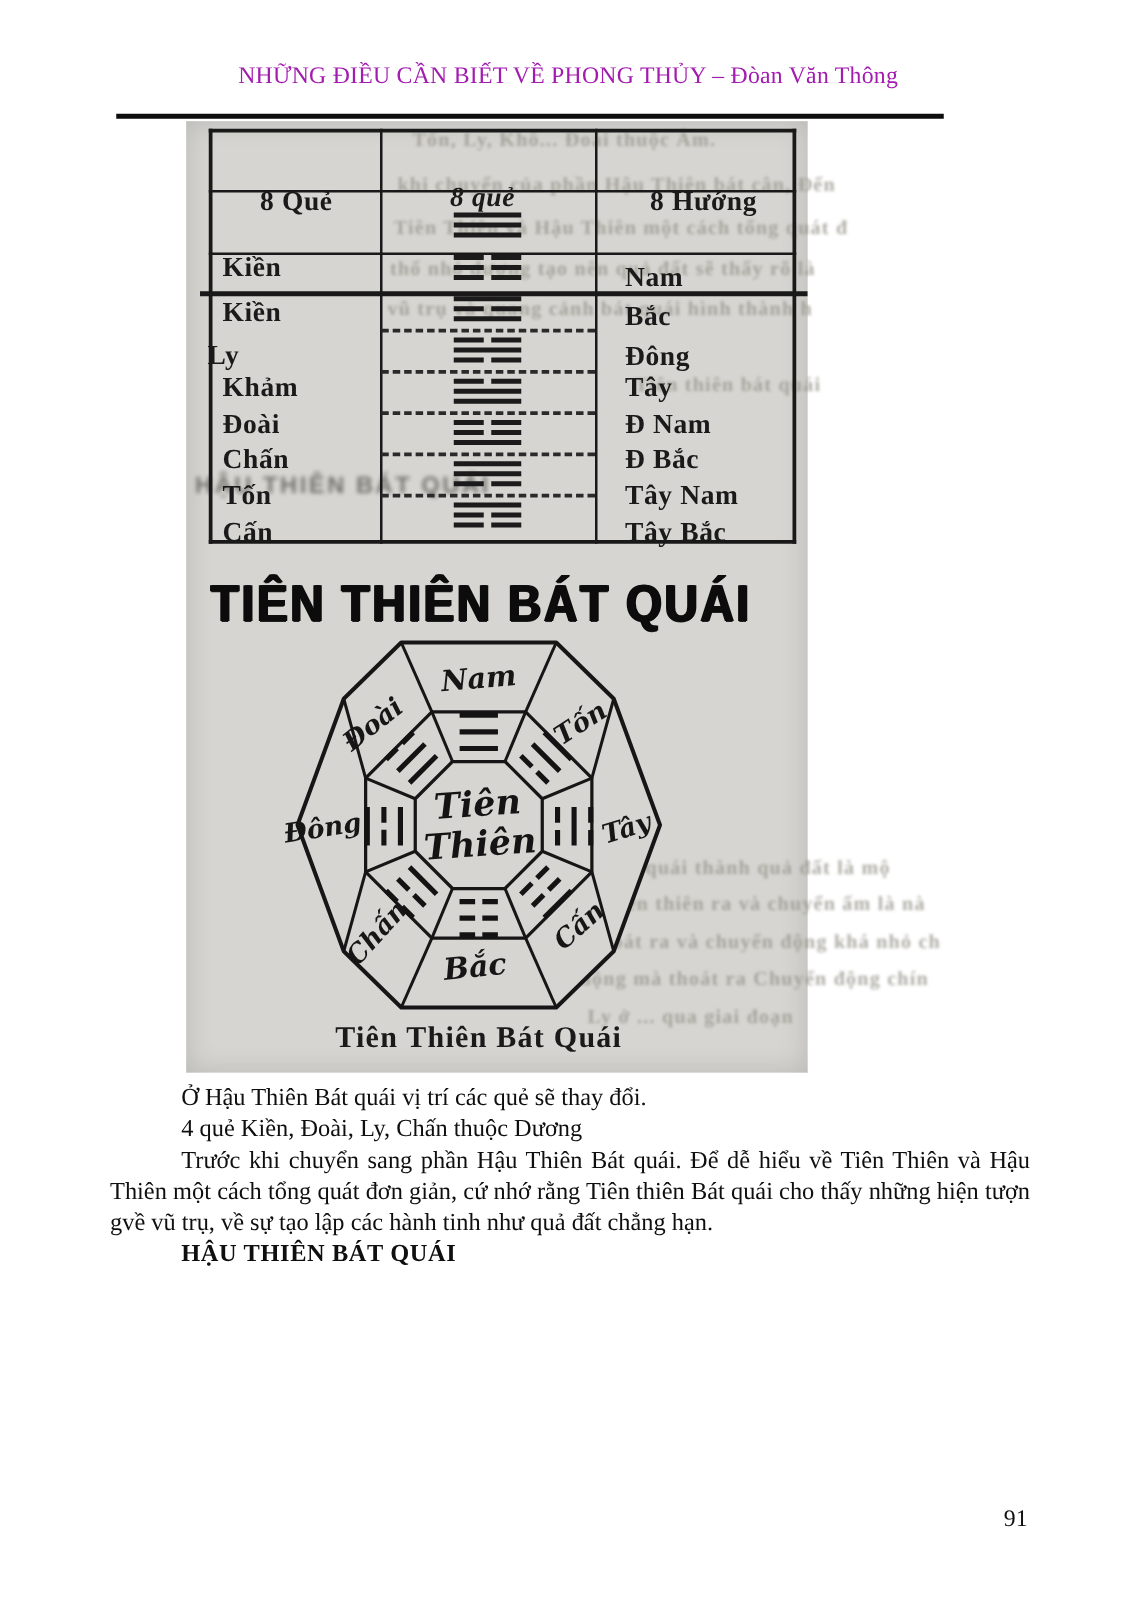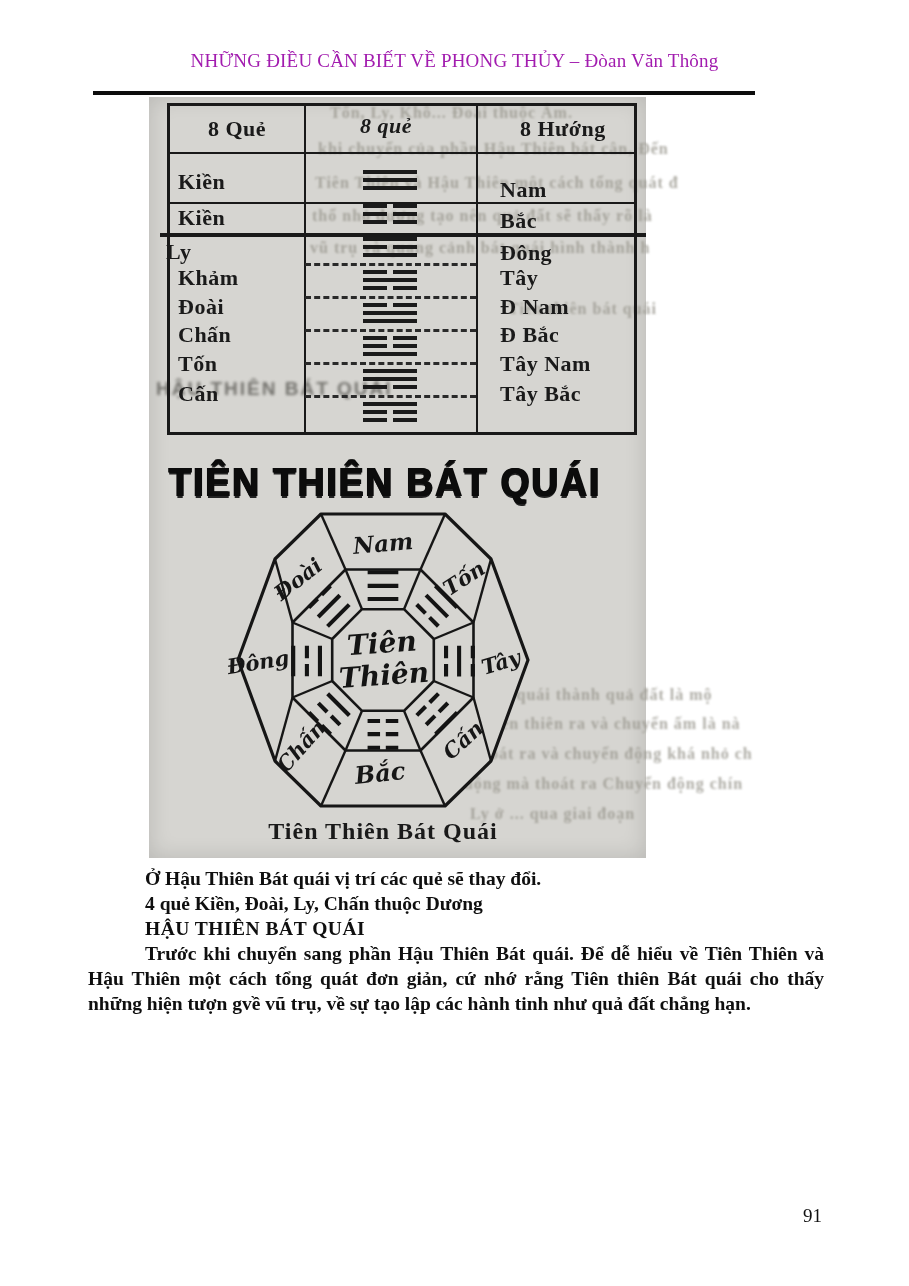"8 Quẻ" .tbl-text { margin-top: none -> 32px }
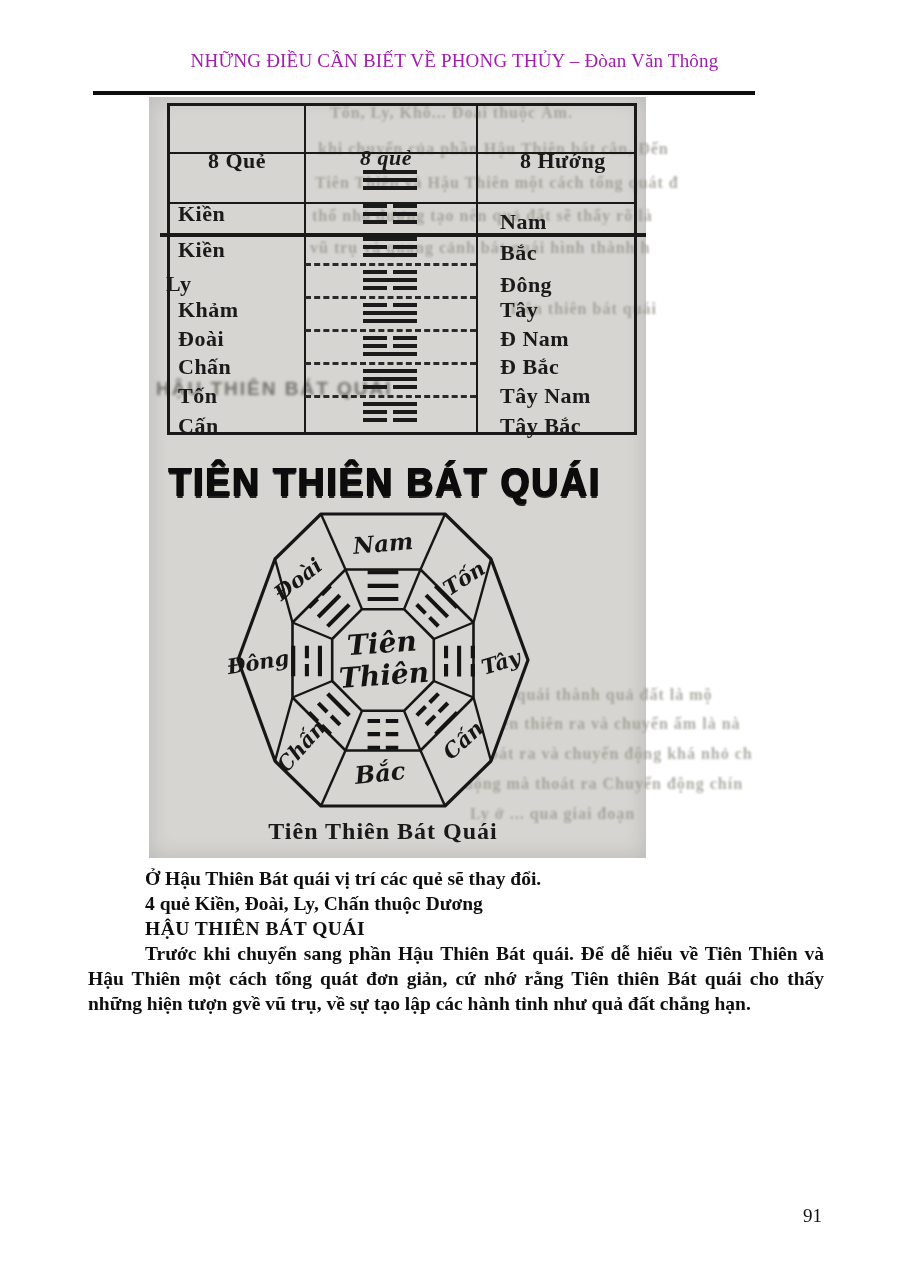"Ở Hậu Thiên Bát quái" .bodyp.ind { font-weight: bold -> none }
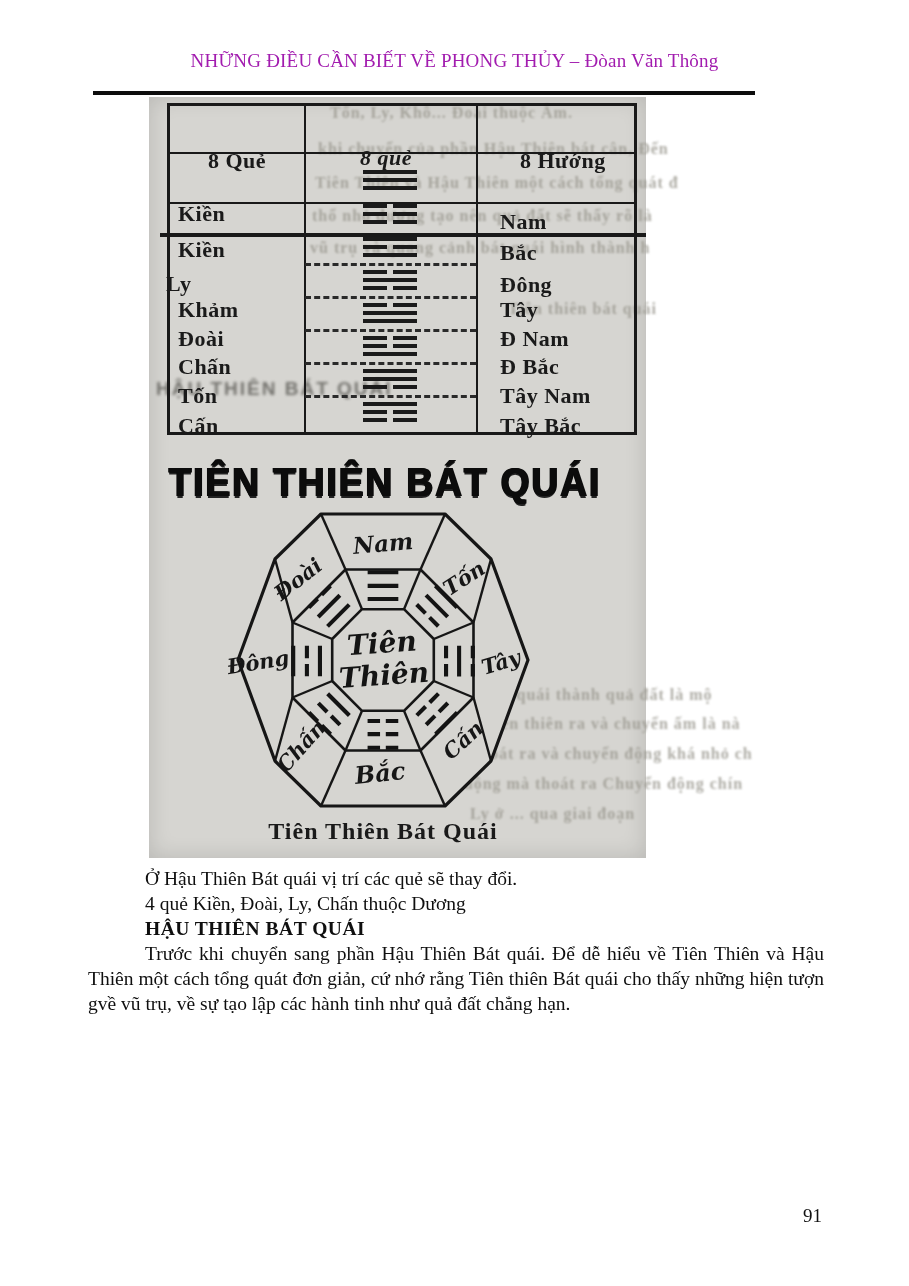"HẬU THIÊN BÁT QUÁI" p.bodyp { order: before "Trước khi chuyển sang phần" -> after "Trước khi chuyển sang phần" }
